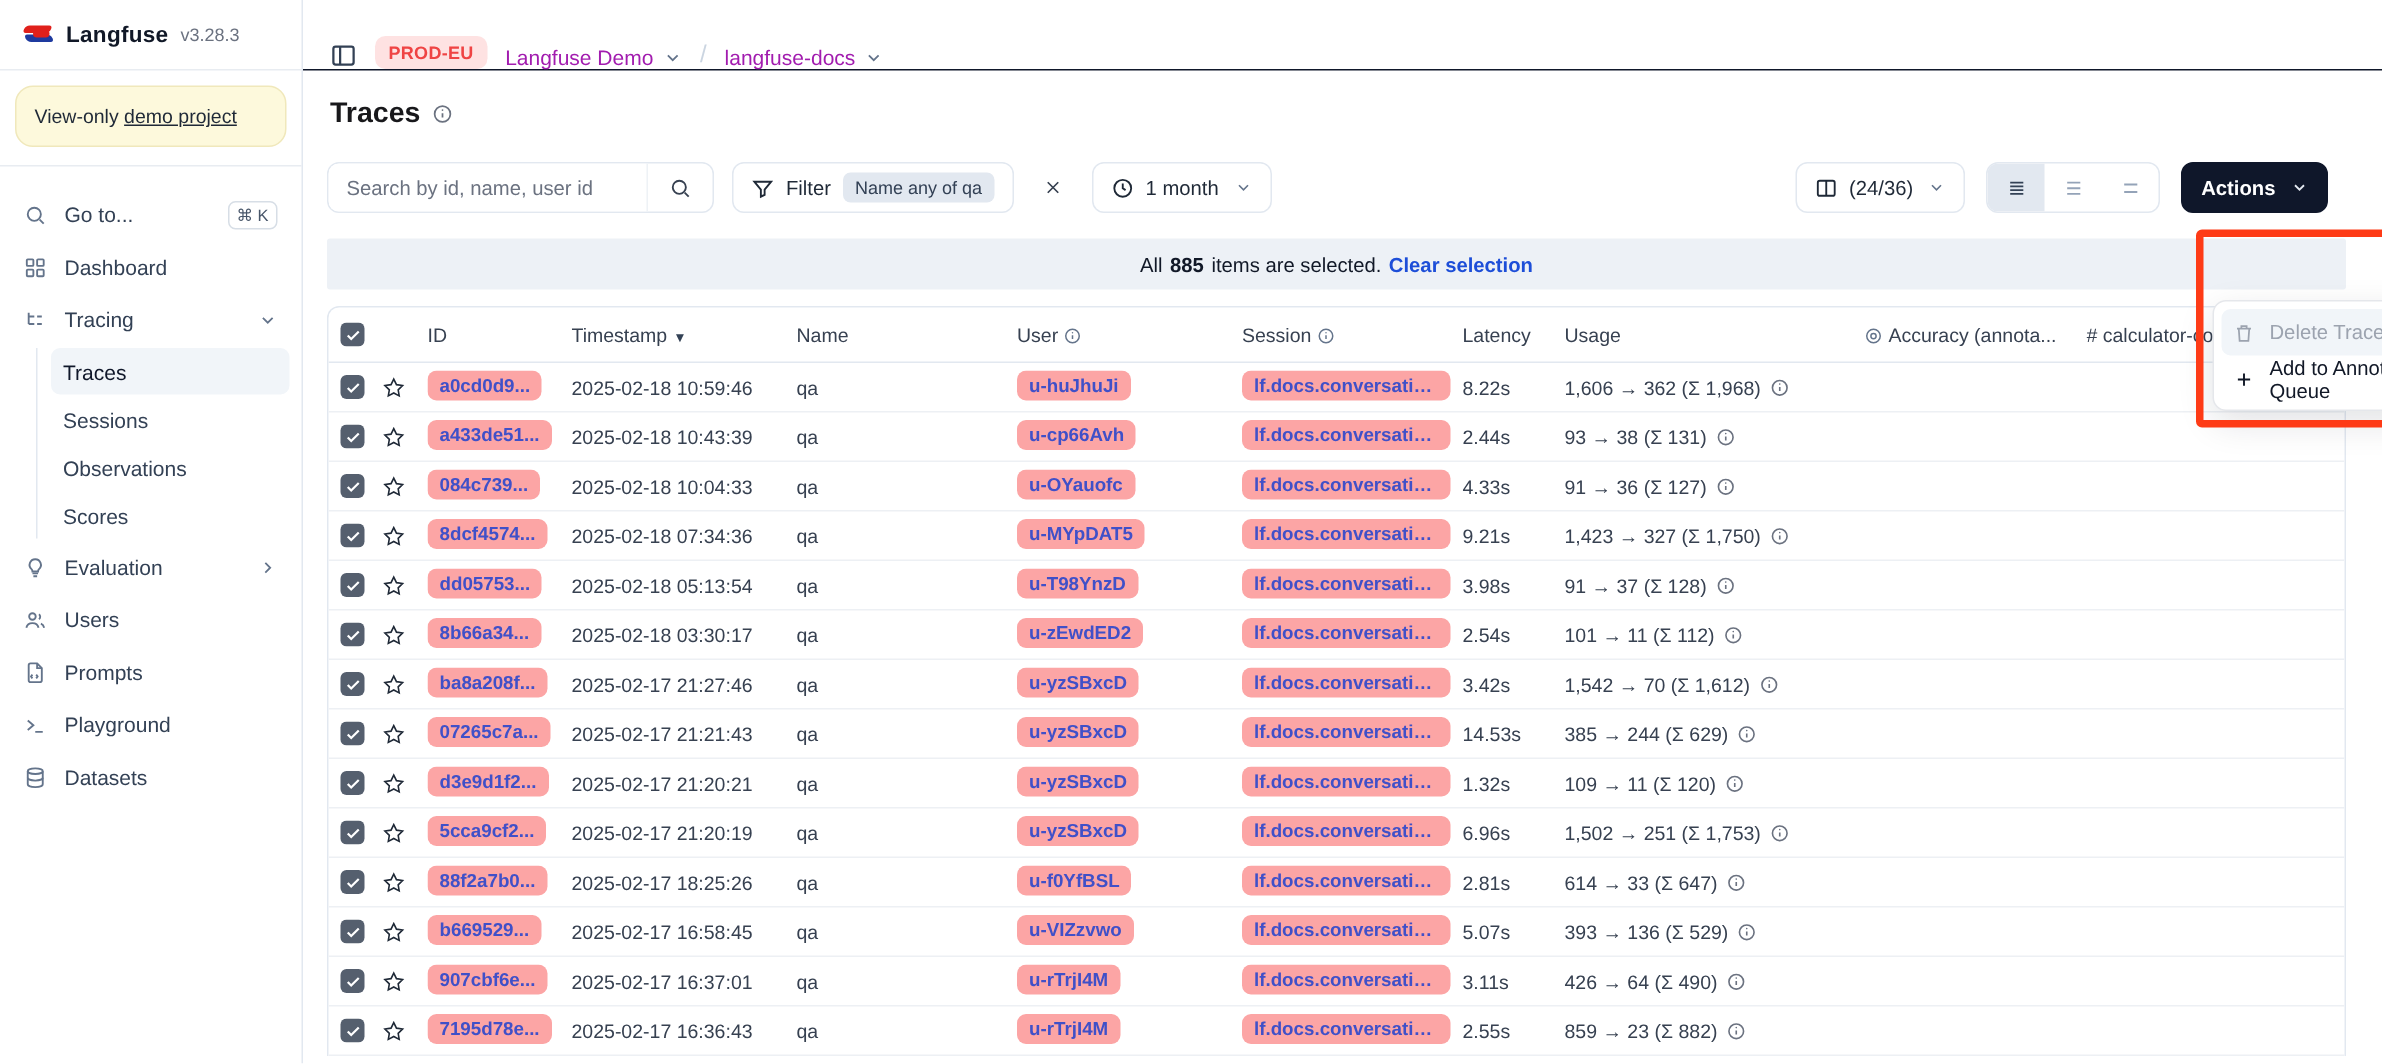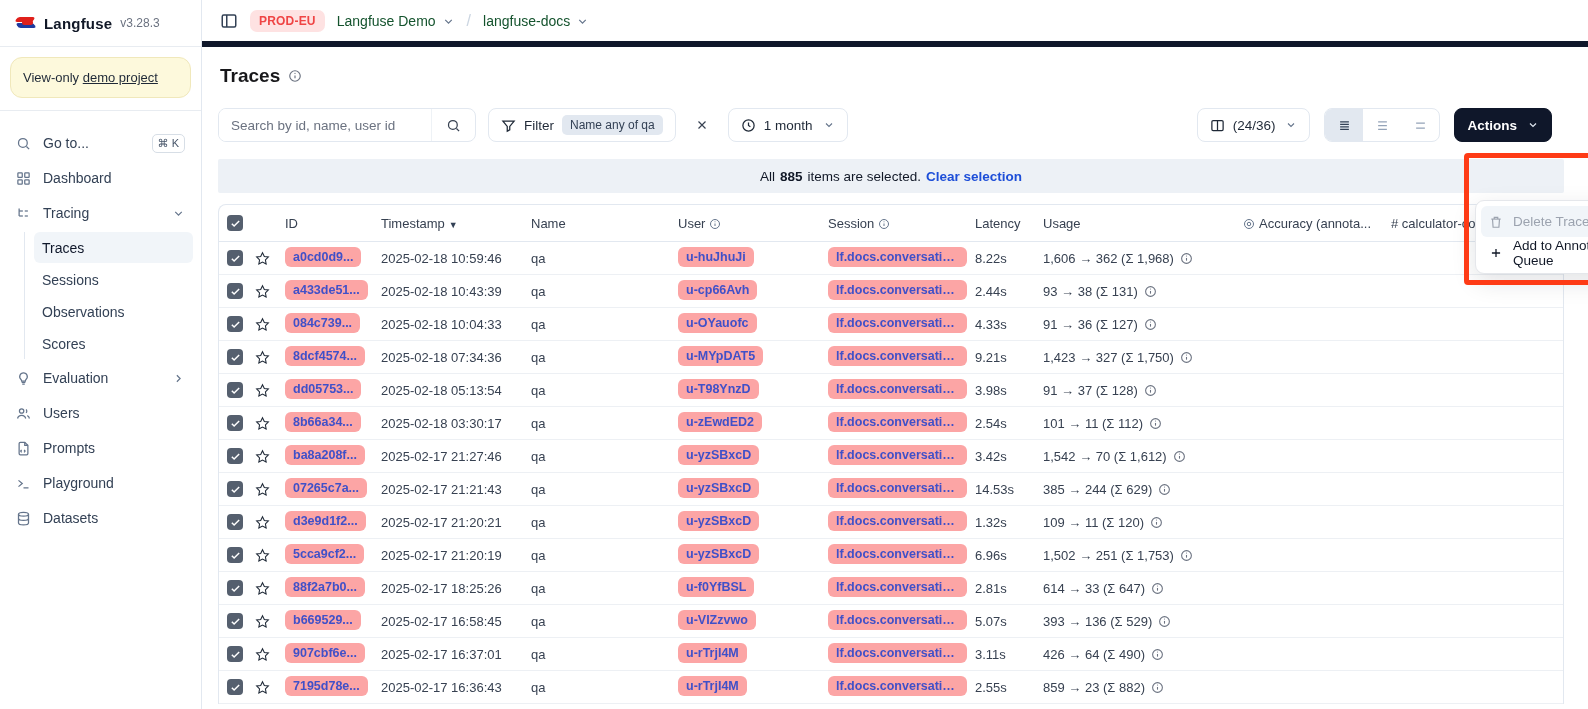"PROD-EU" .topbar { align-items: center -> flex-end; border-bottom: 6px solid #0f172a -> 1px solid #0f172a }
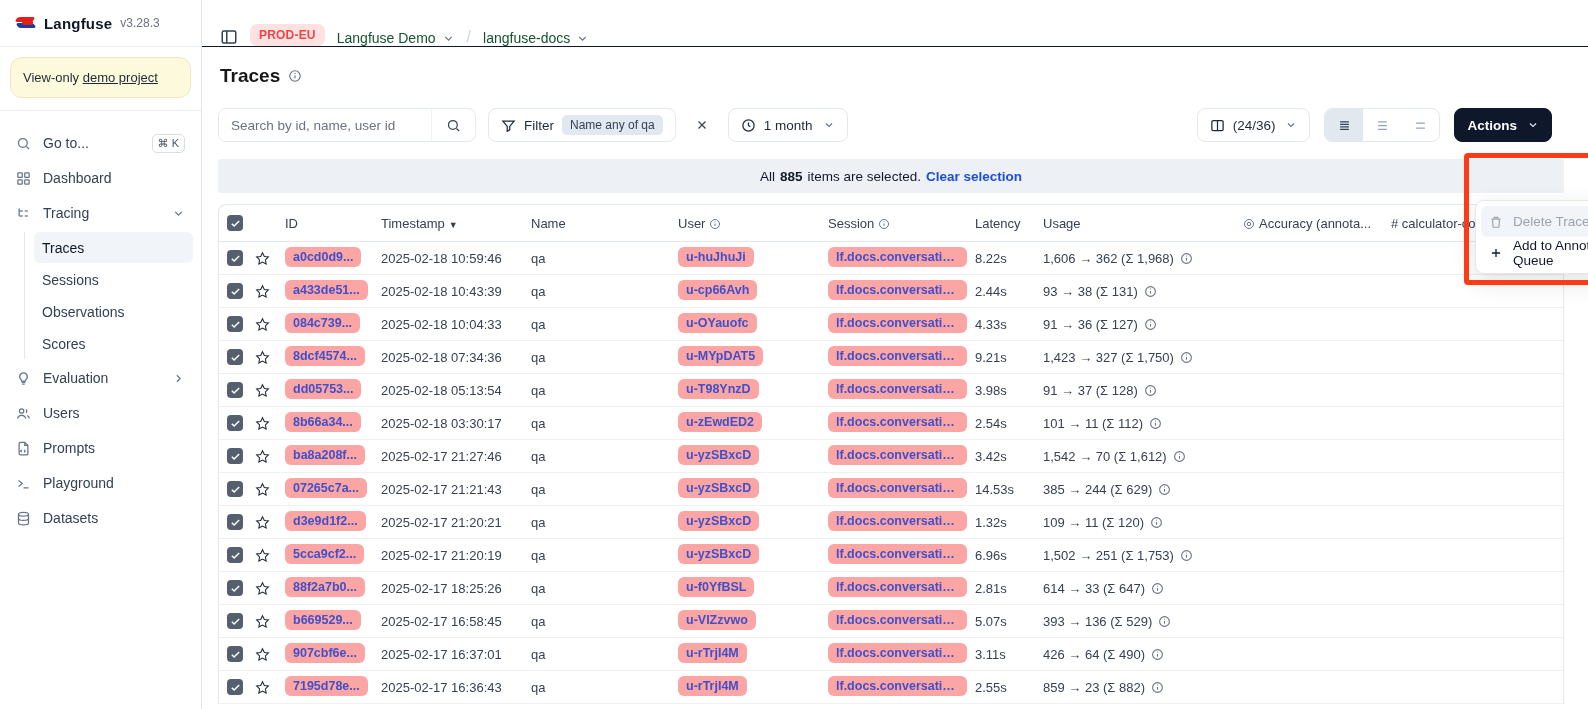"Langfuse Demo" .crumb { color: #14532d -> #a21caf }
